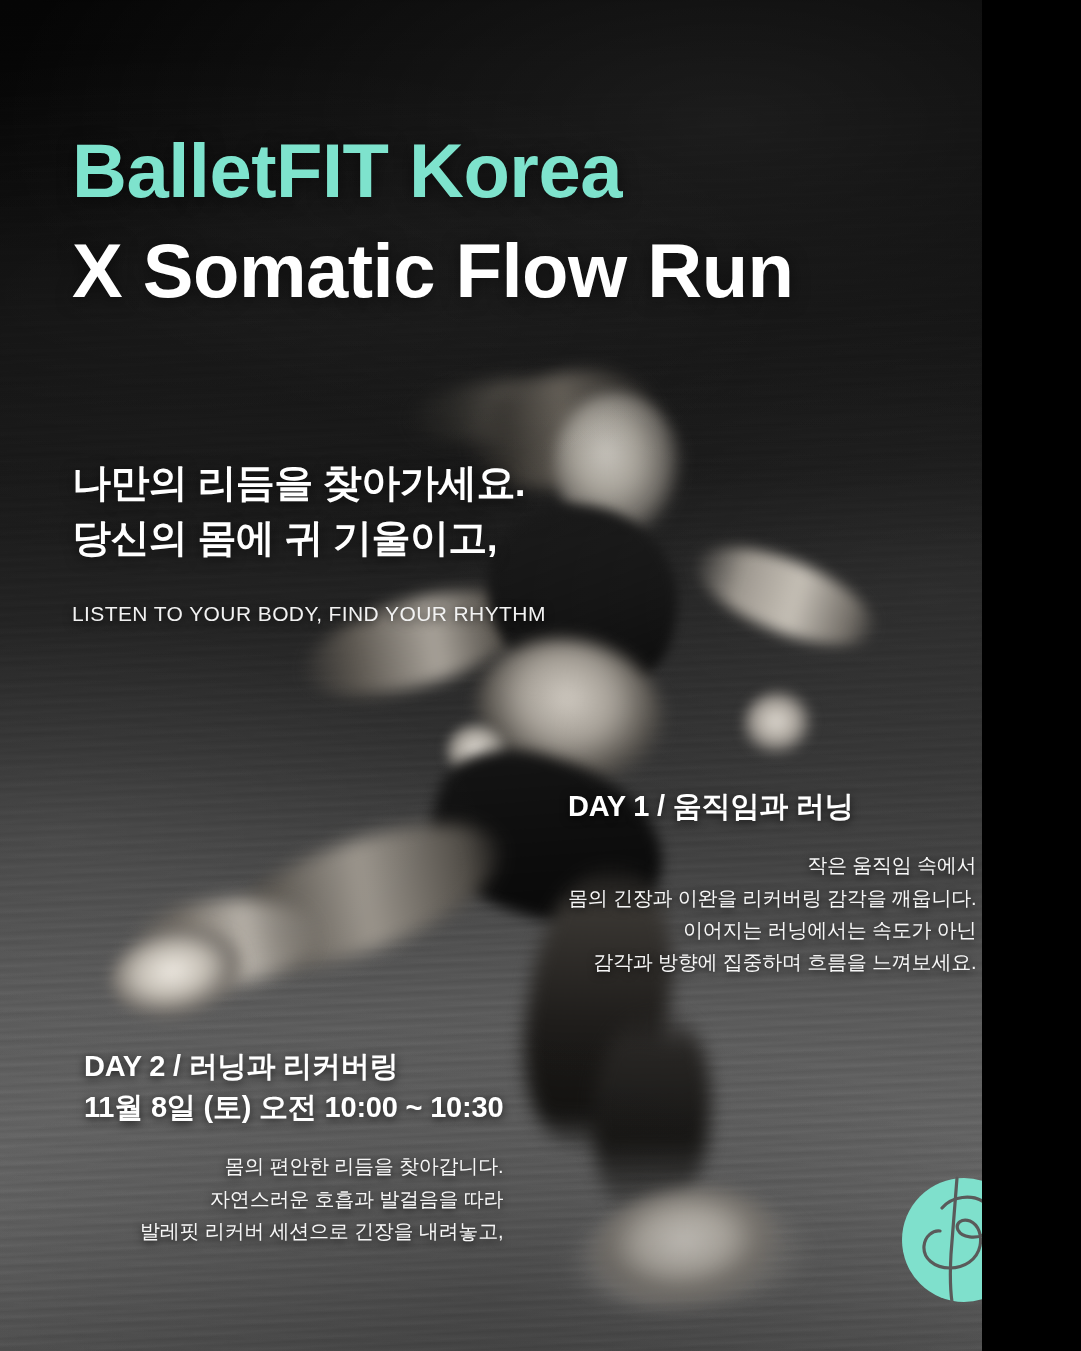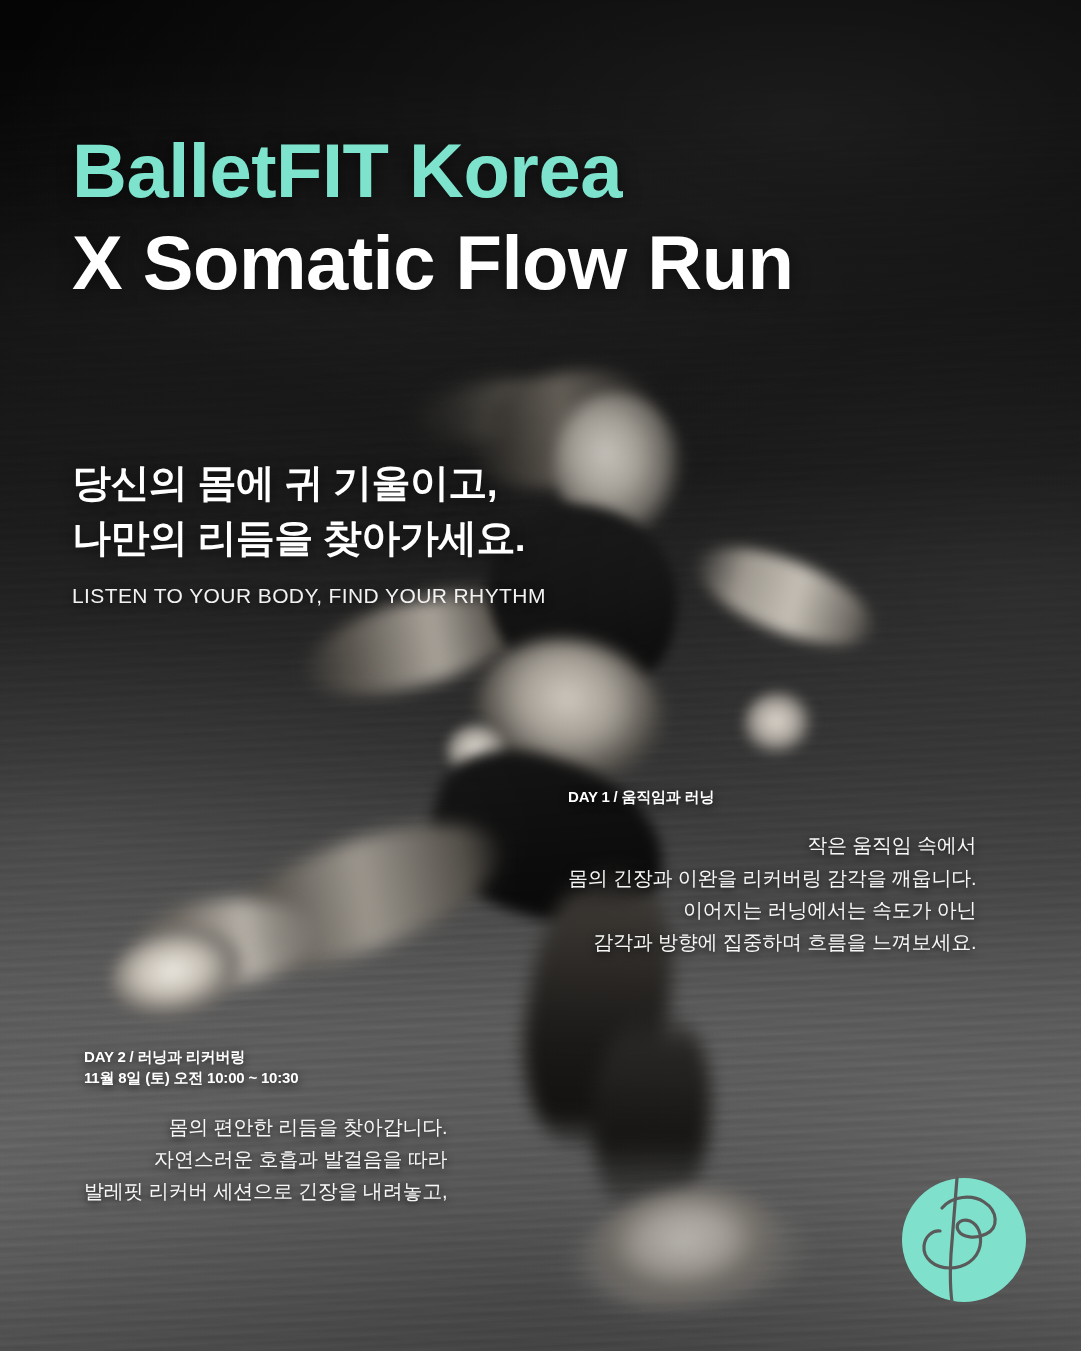"BalletFIT Korea" .poster { width: 1081px -> 982px }
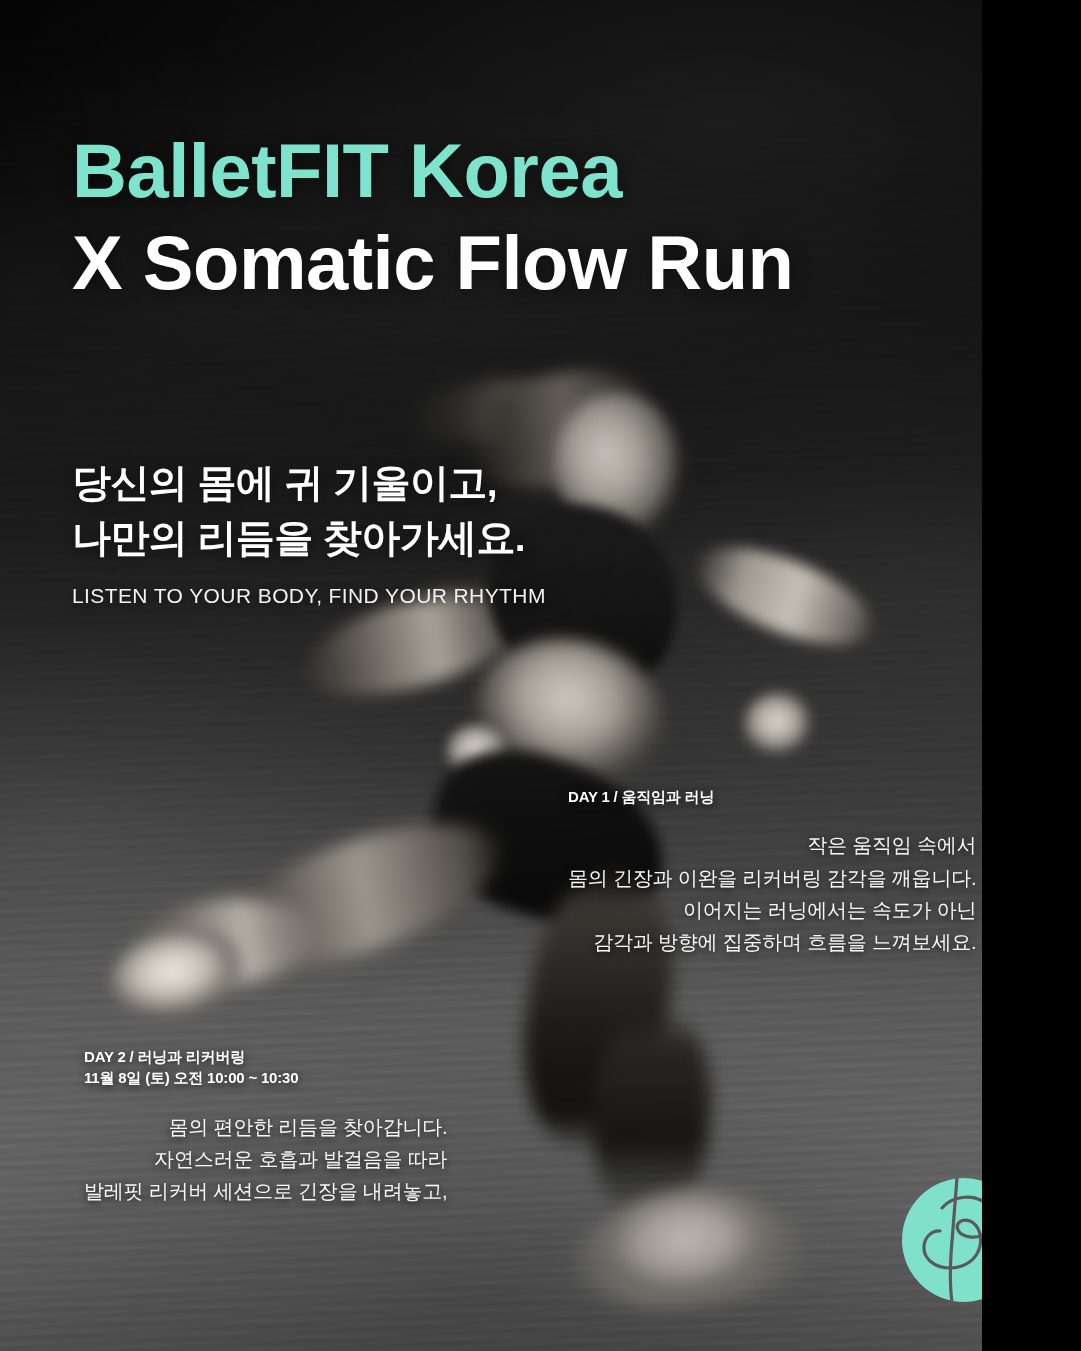"X Somatic Flow Run" .title .line2 { margin-top: 14px -> 22px }
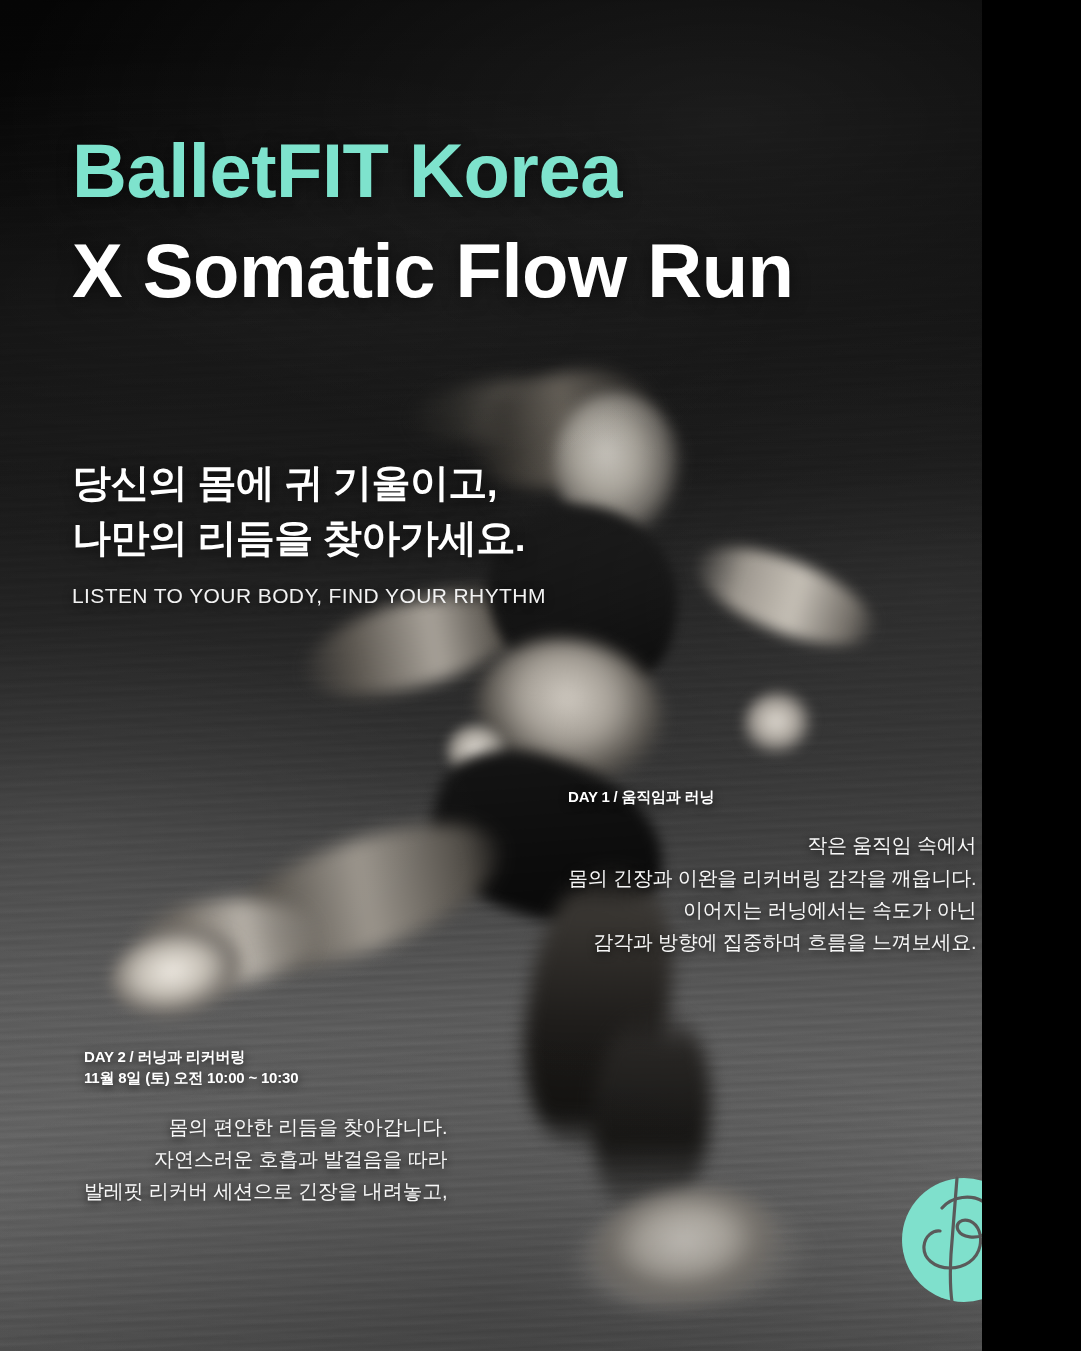"당신의 몸에 귀 기울이고," span.kr { order: before "나만의 리듬을 찾아가세요." -> after "나만의 리듬을 찾아가세요." }
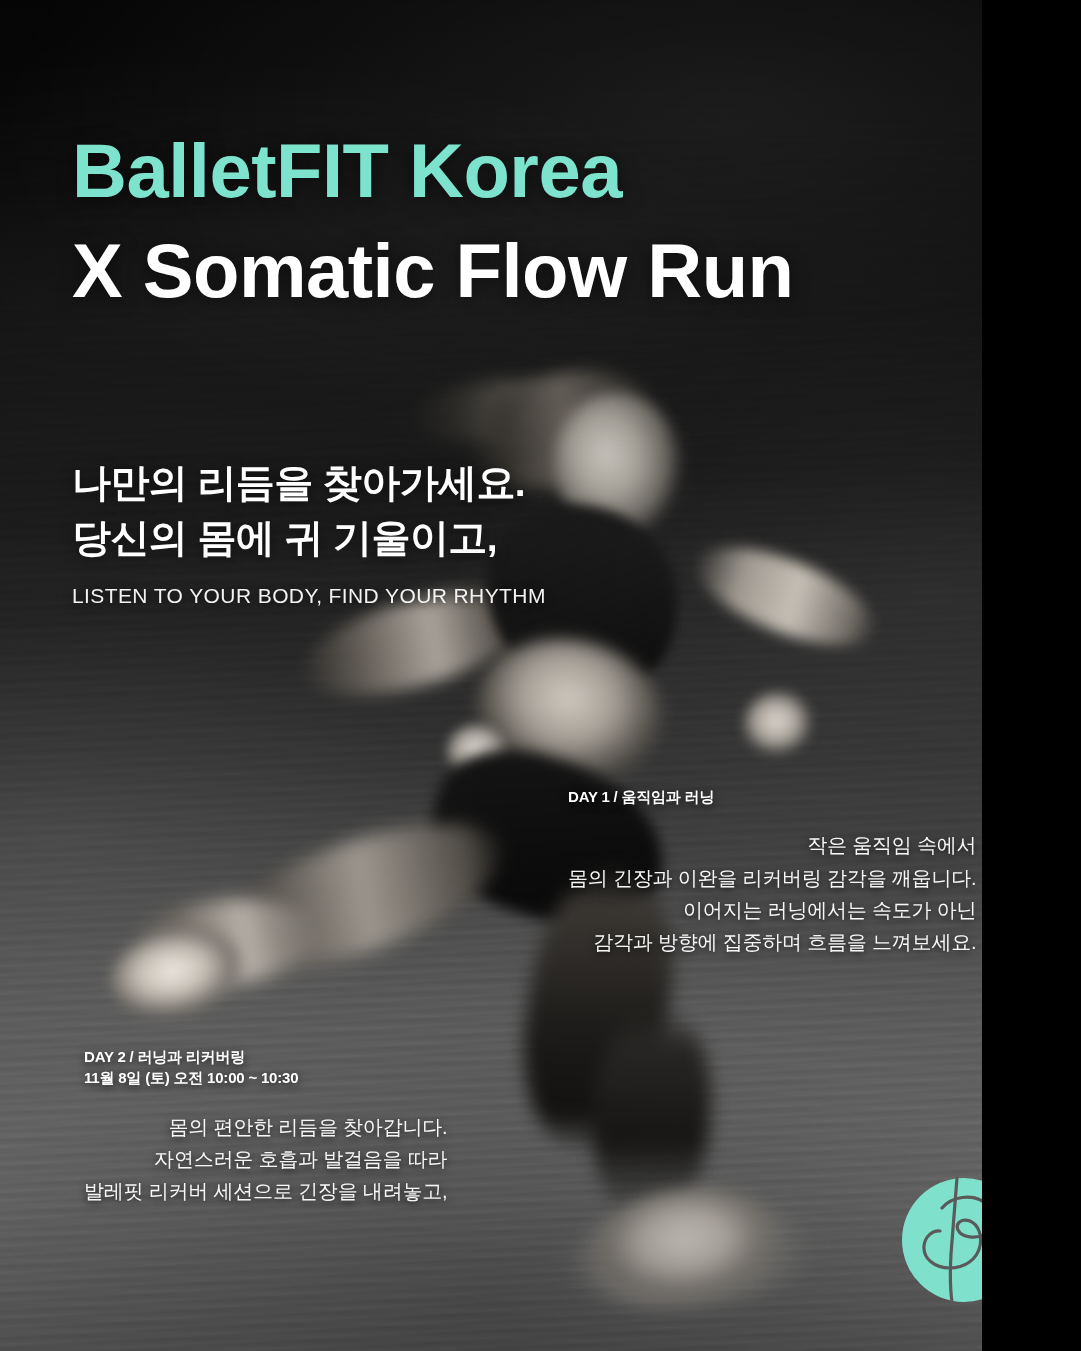"LISTEN TO YOUR BODY, FIND" .lede .en { margin-top: 18px -> 36px }
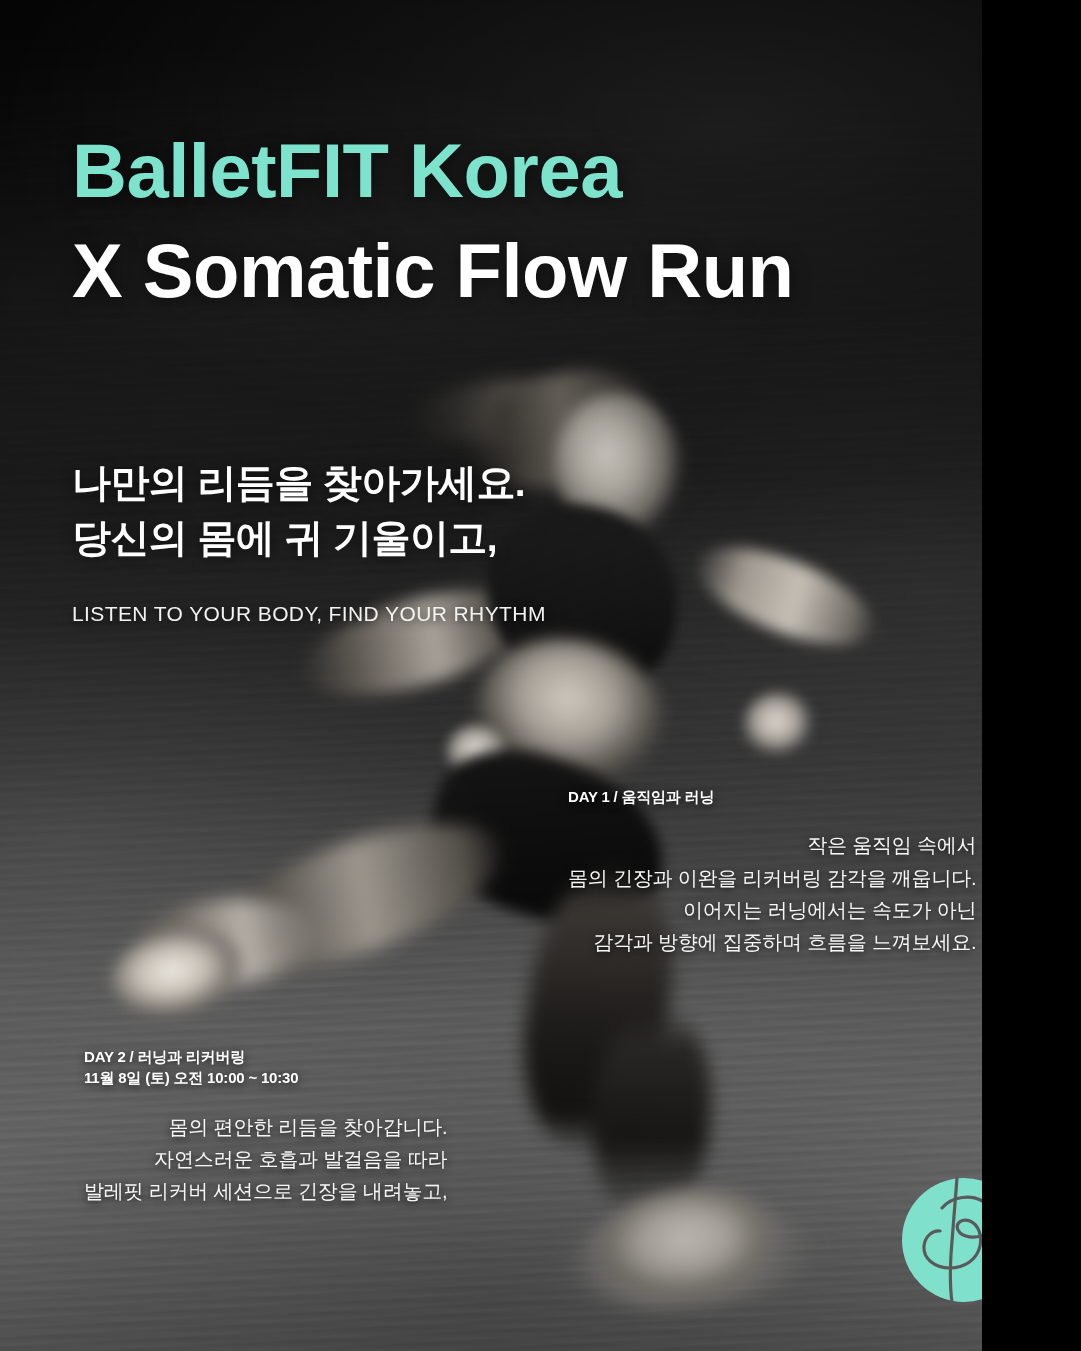"DAY 1 / 움직임과 러닝" .day .hd { font-size: 15px -> 29px }
